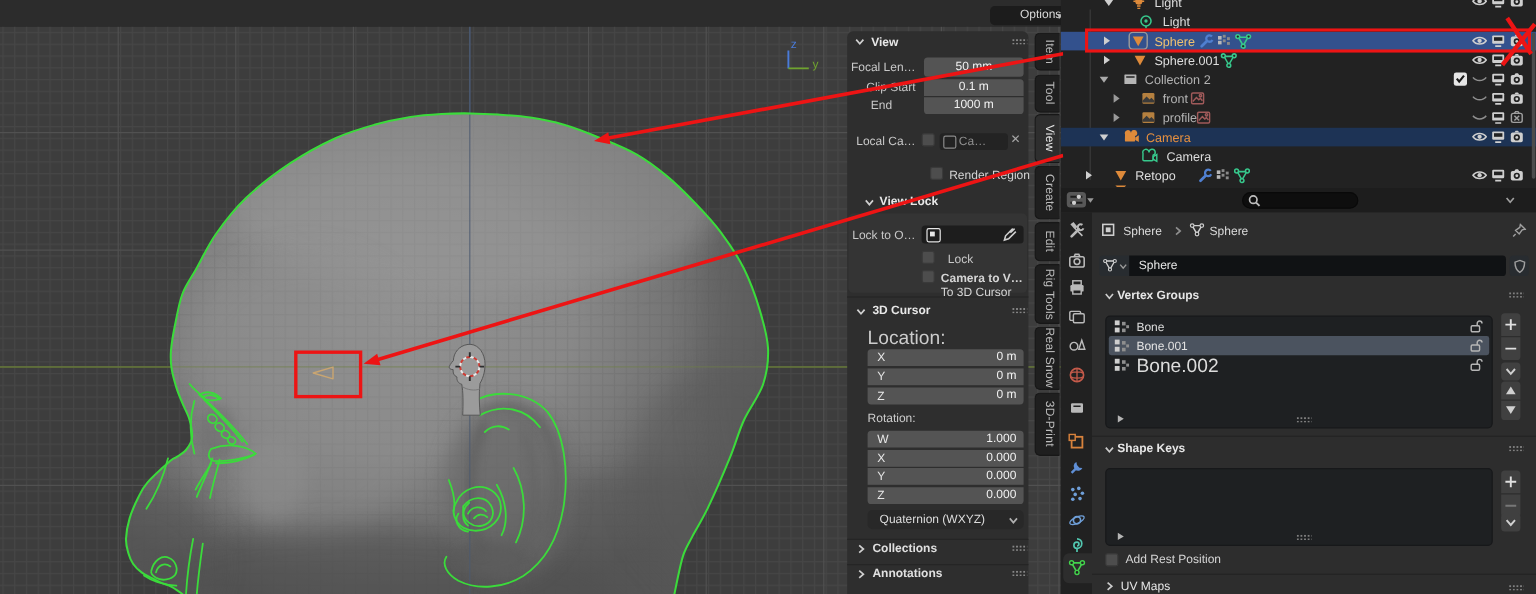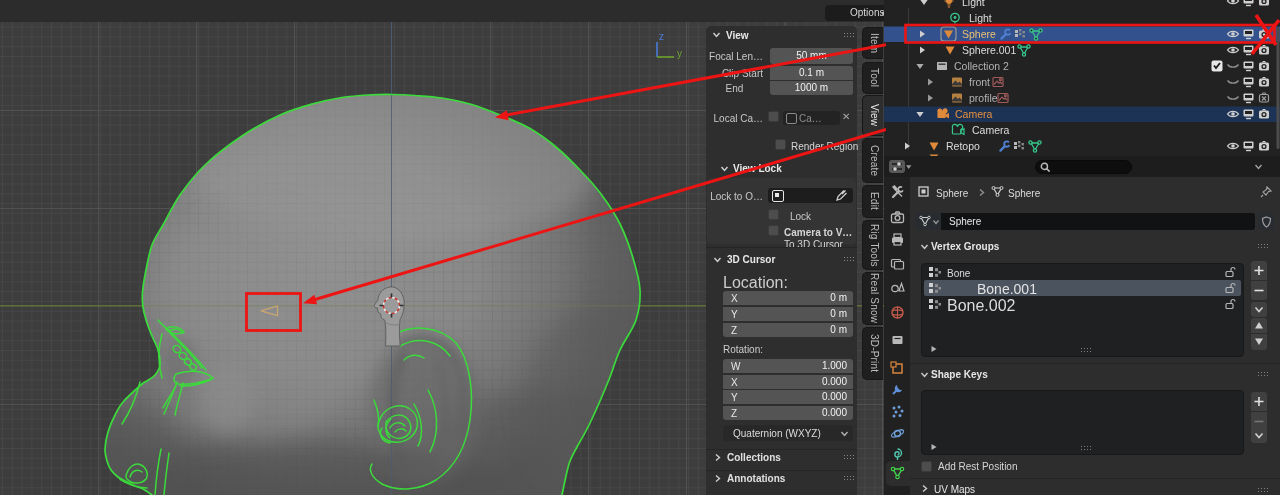"Bone.001" div.abs { font-size: 14px -> 10px; margin-left: 30px -> none }
